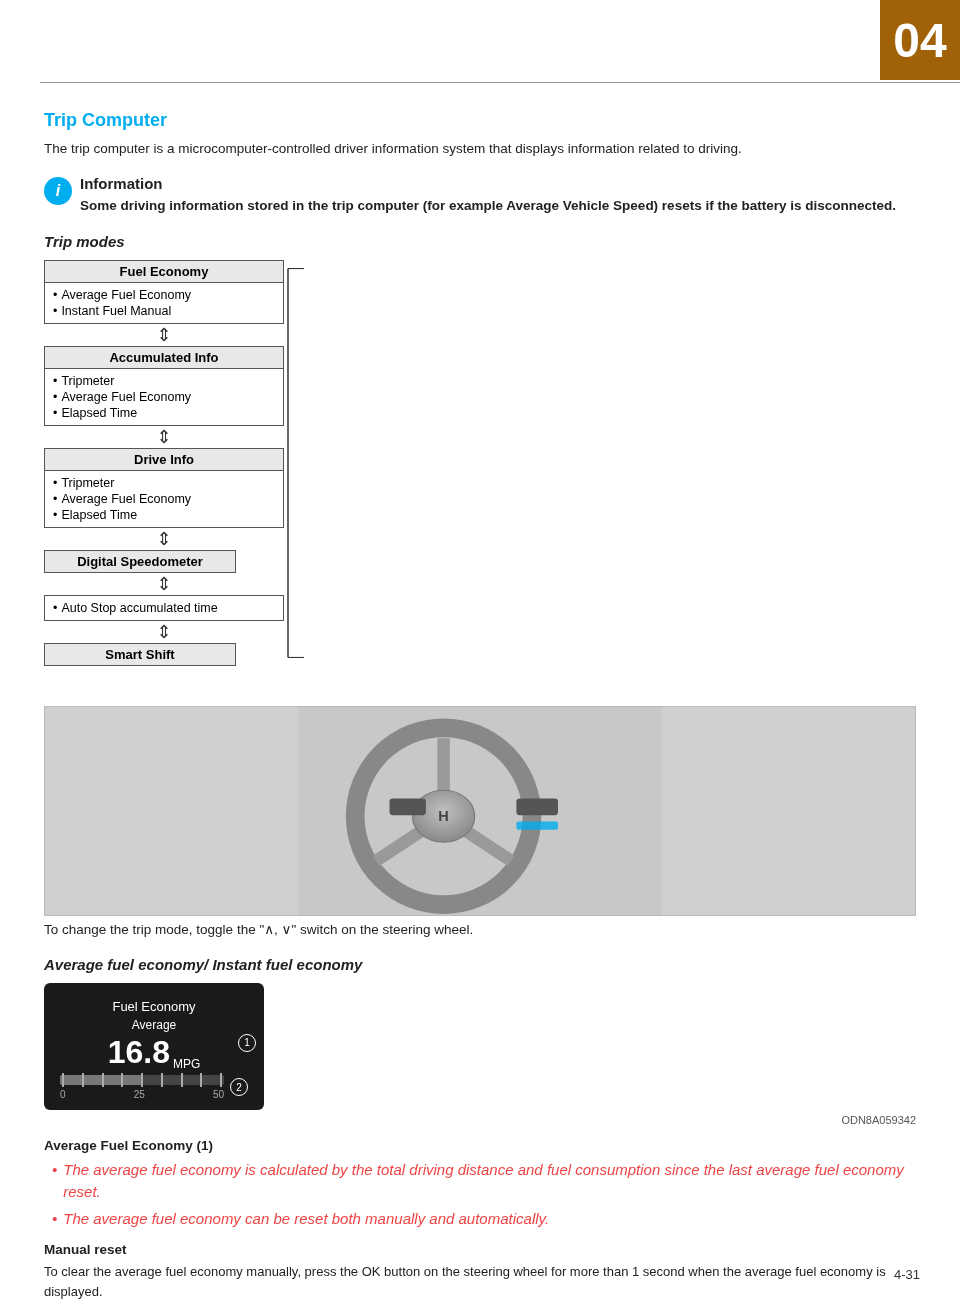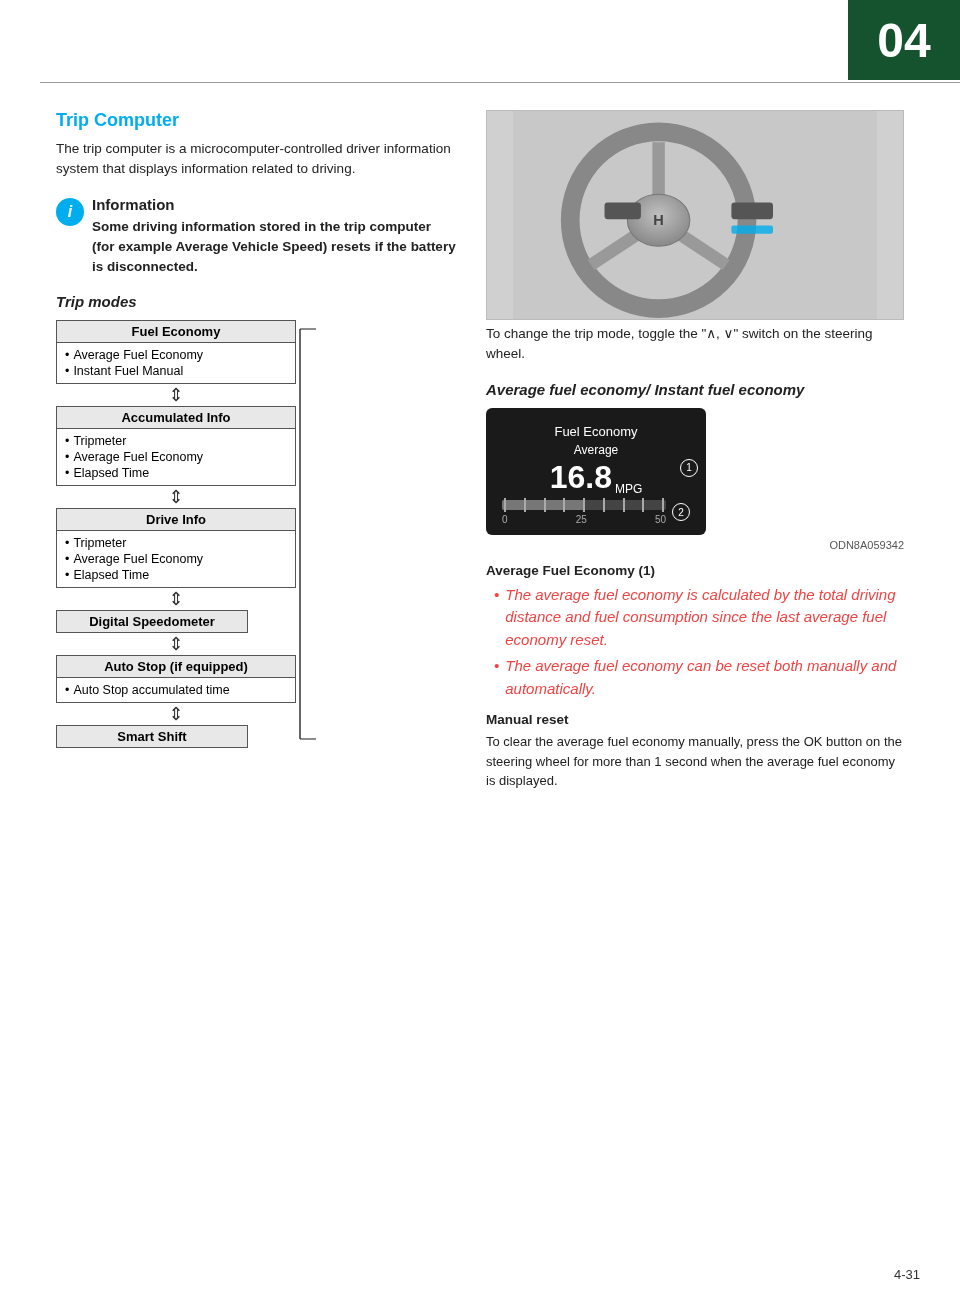"04" .chapter-tab { background: #14532d -> #a16207; width: 112px -> 80px }
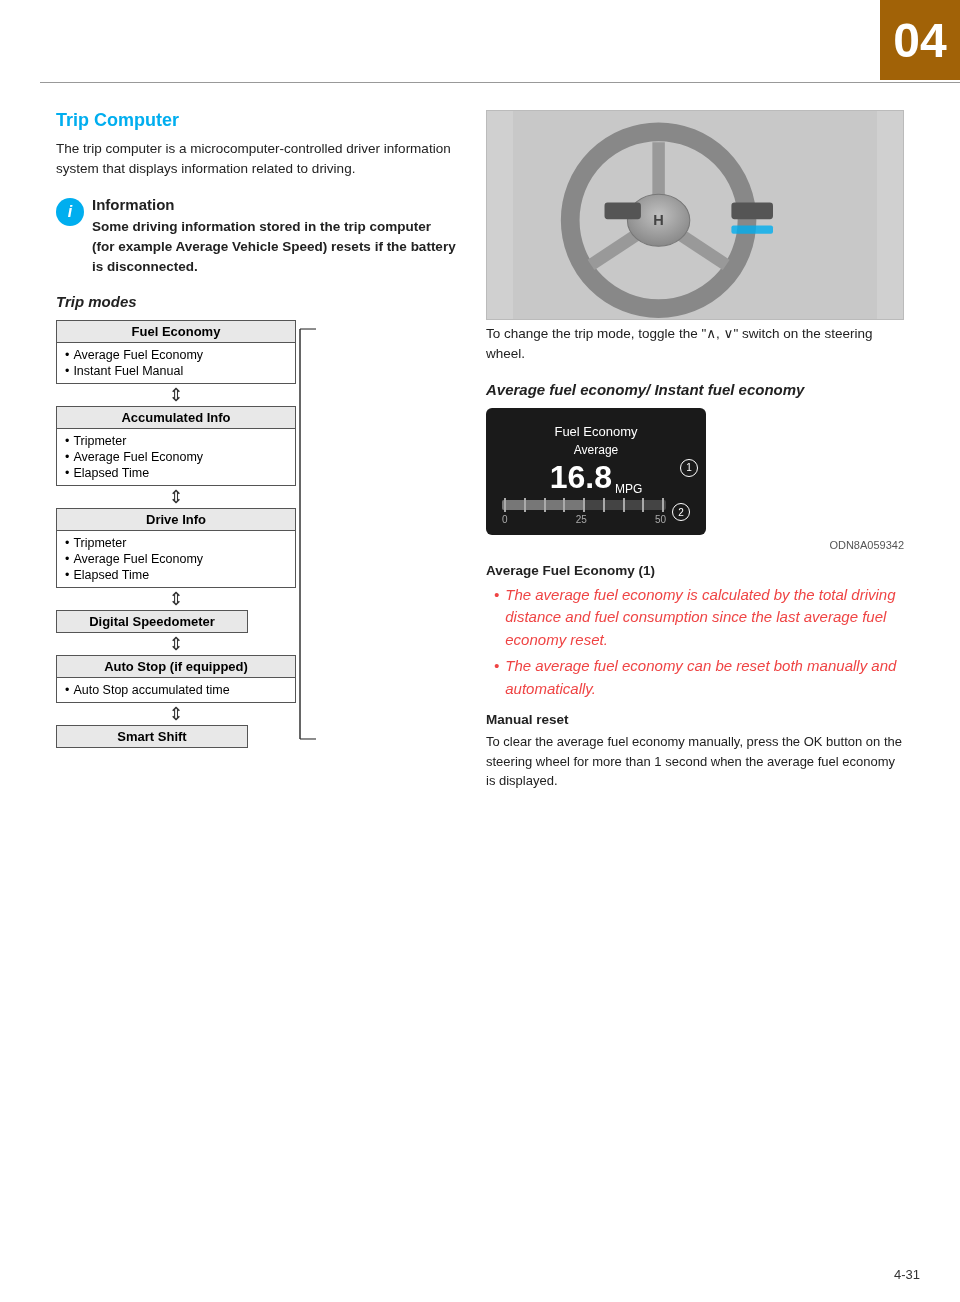"Trip Computer" .main-content { flex-direction: row -> column; padding: 0 56px -> 0 44px }
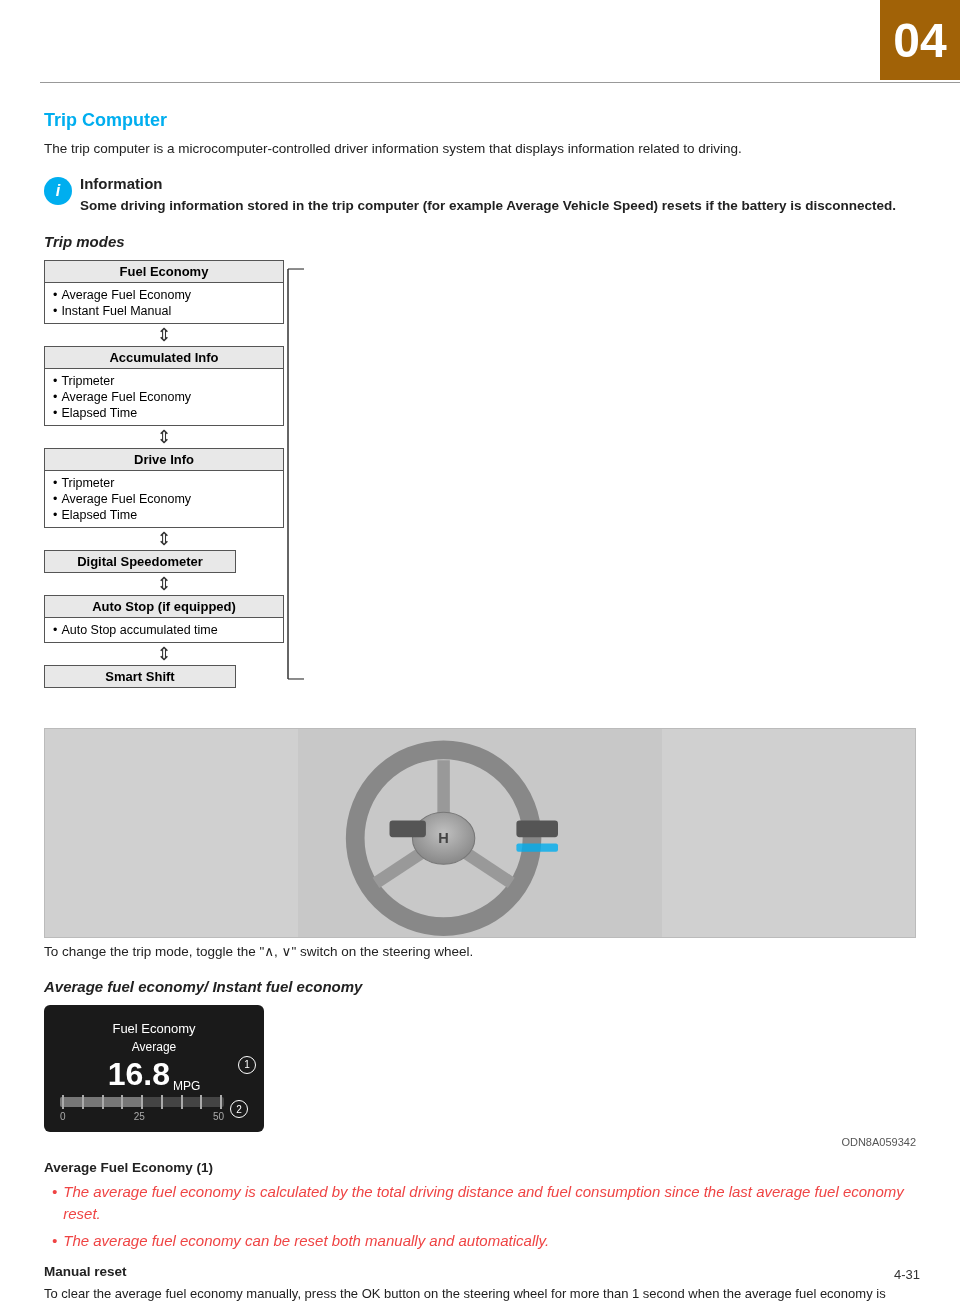"Auto Stop (if equipped)" div.mode-box-header { html: <div>Auto Stop (if equipped)</div> -> none }
